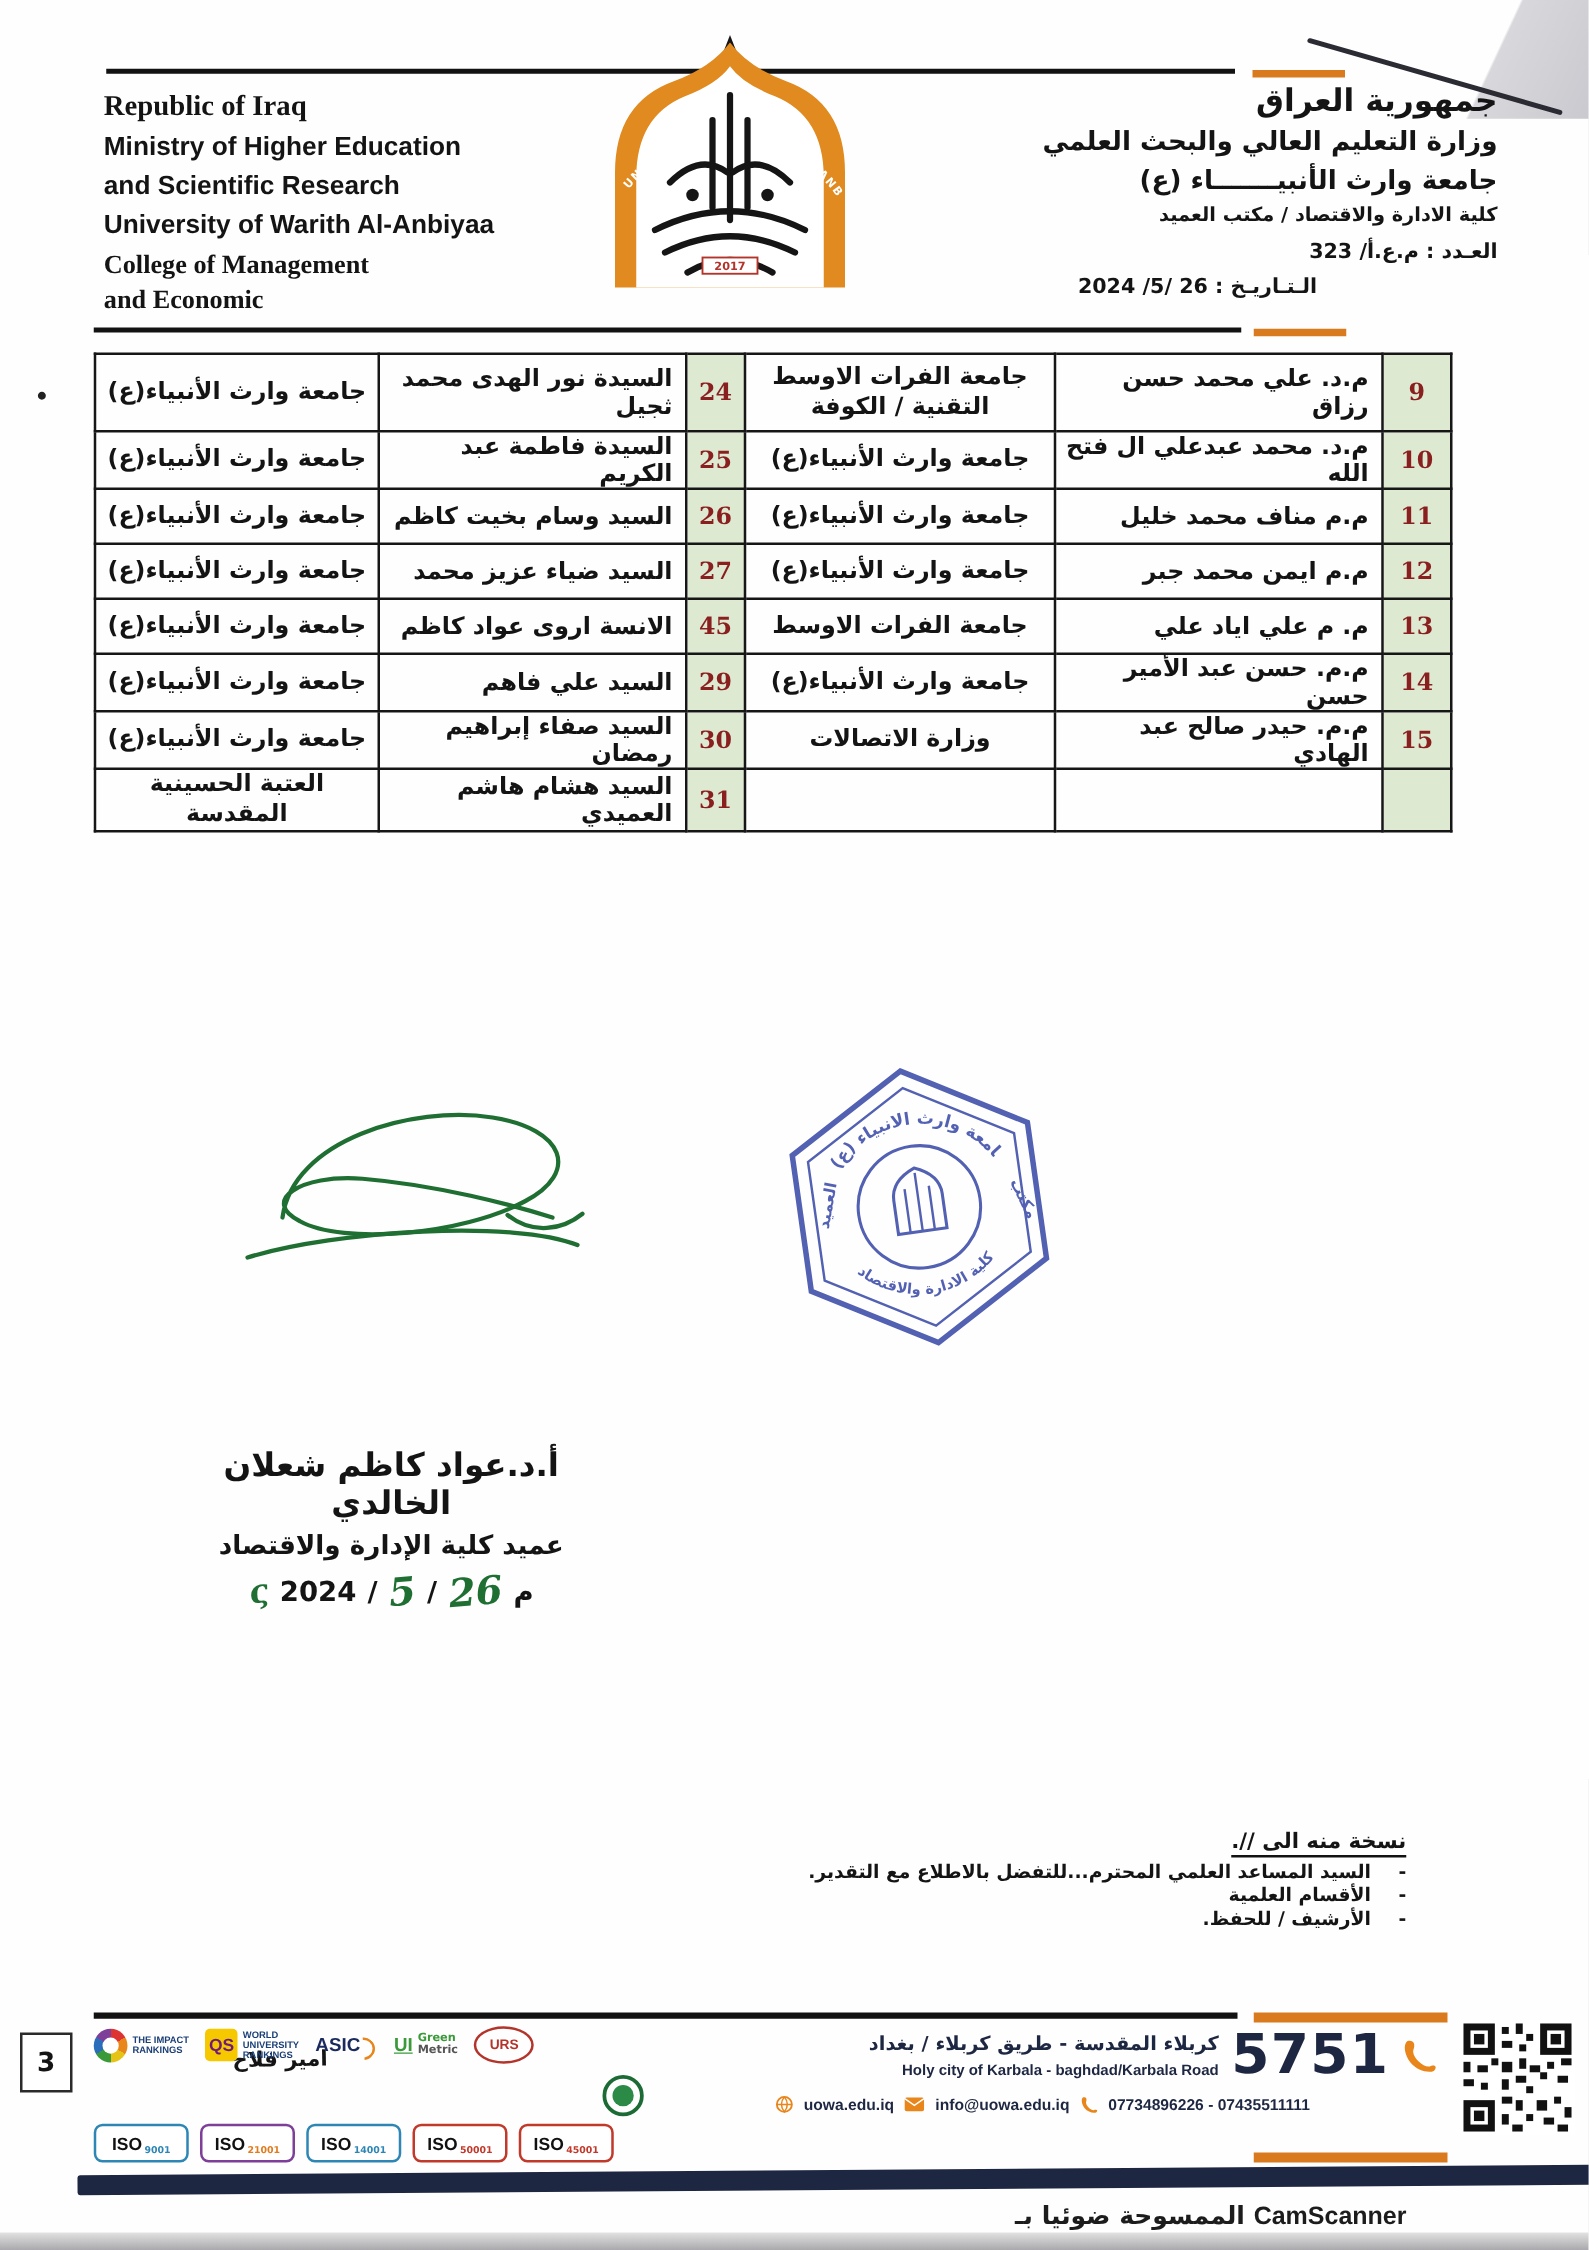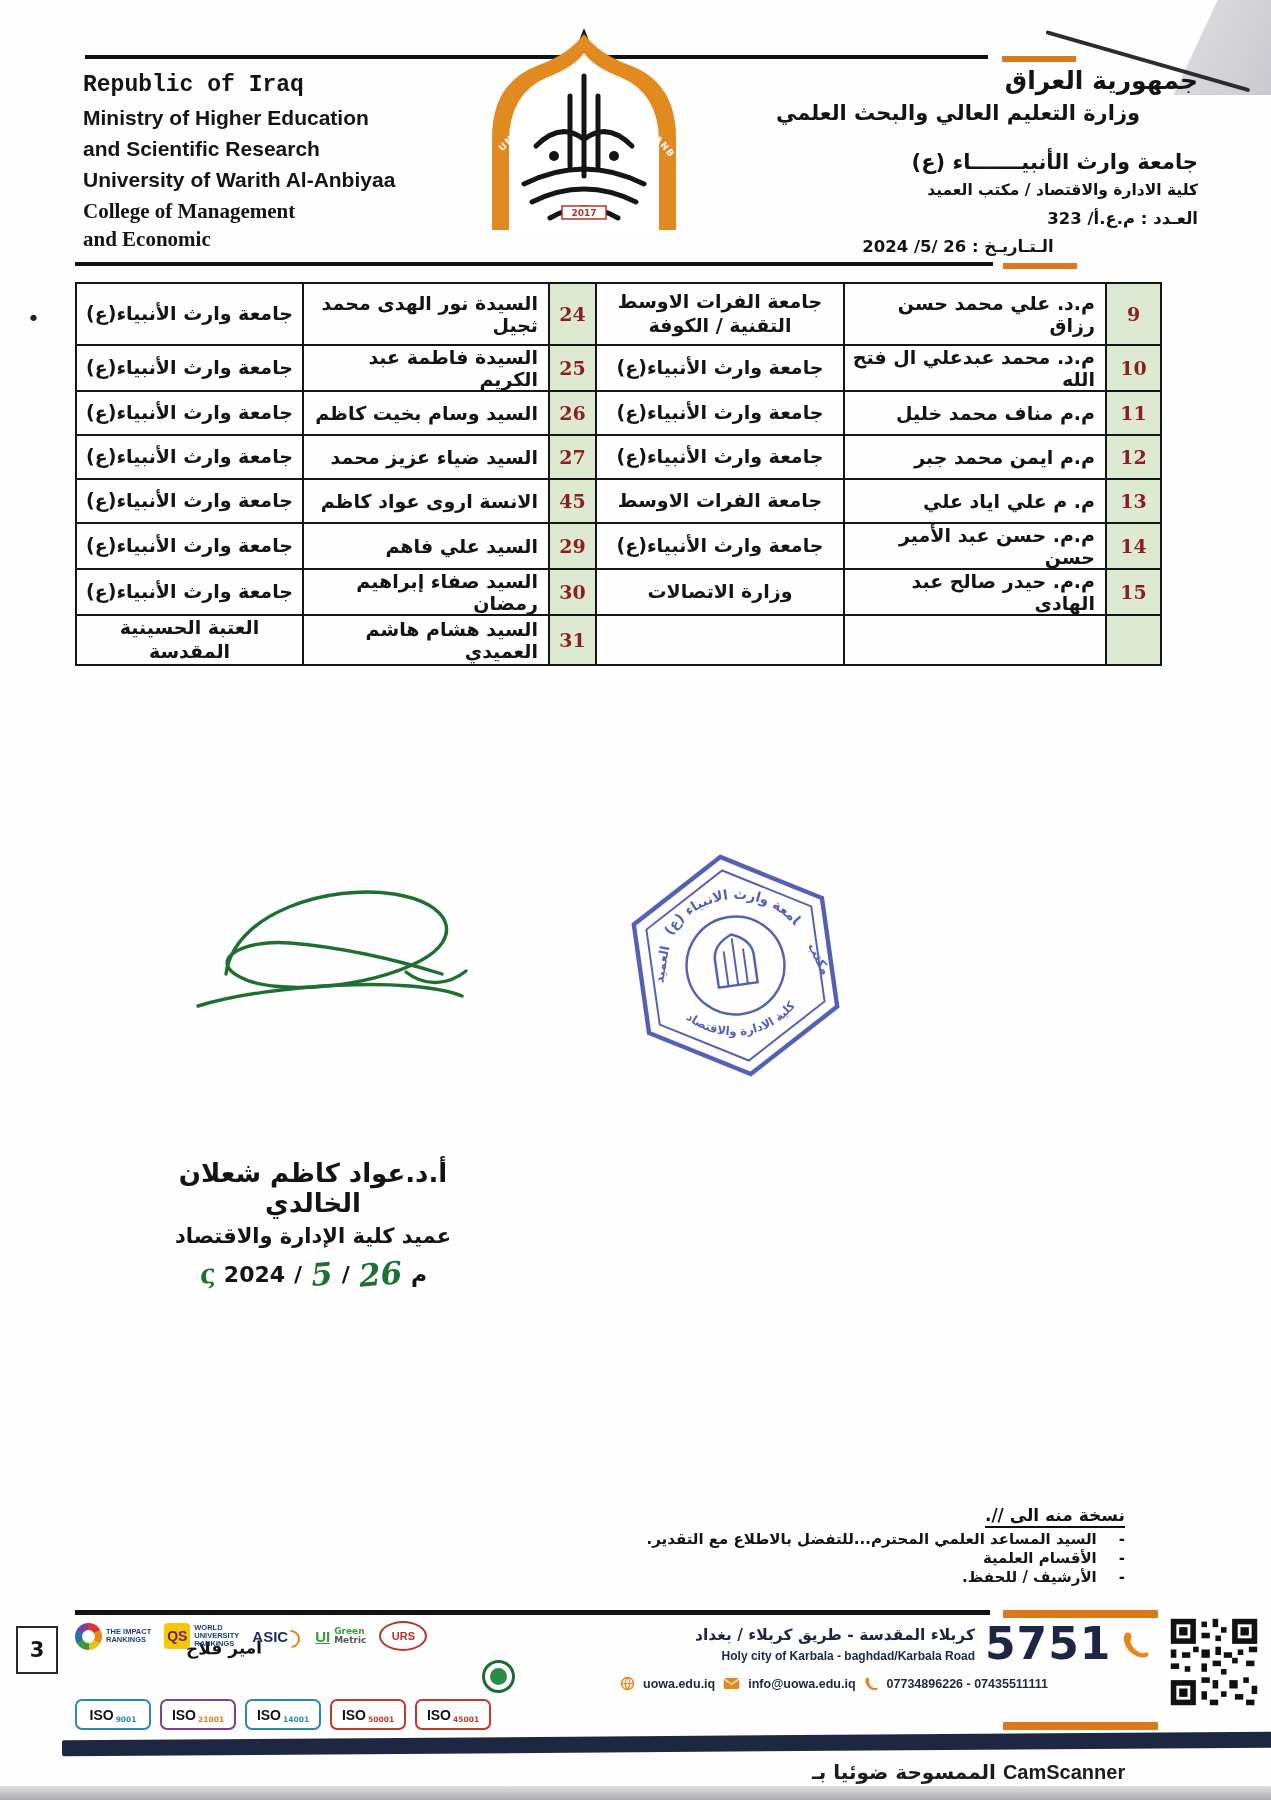"Republic of Iraq" .hdr-en .l1 { font-family: Liberation Mono, monospace -> Liberation Serif, serif }
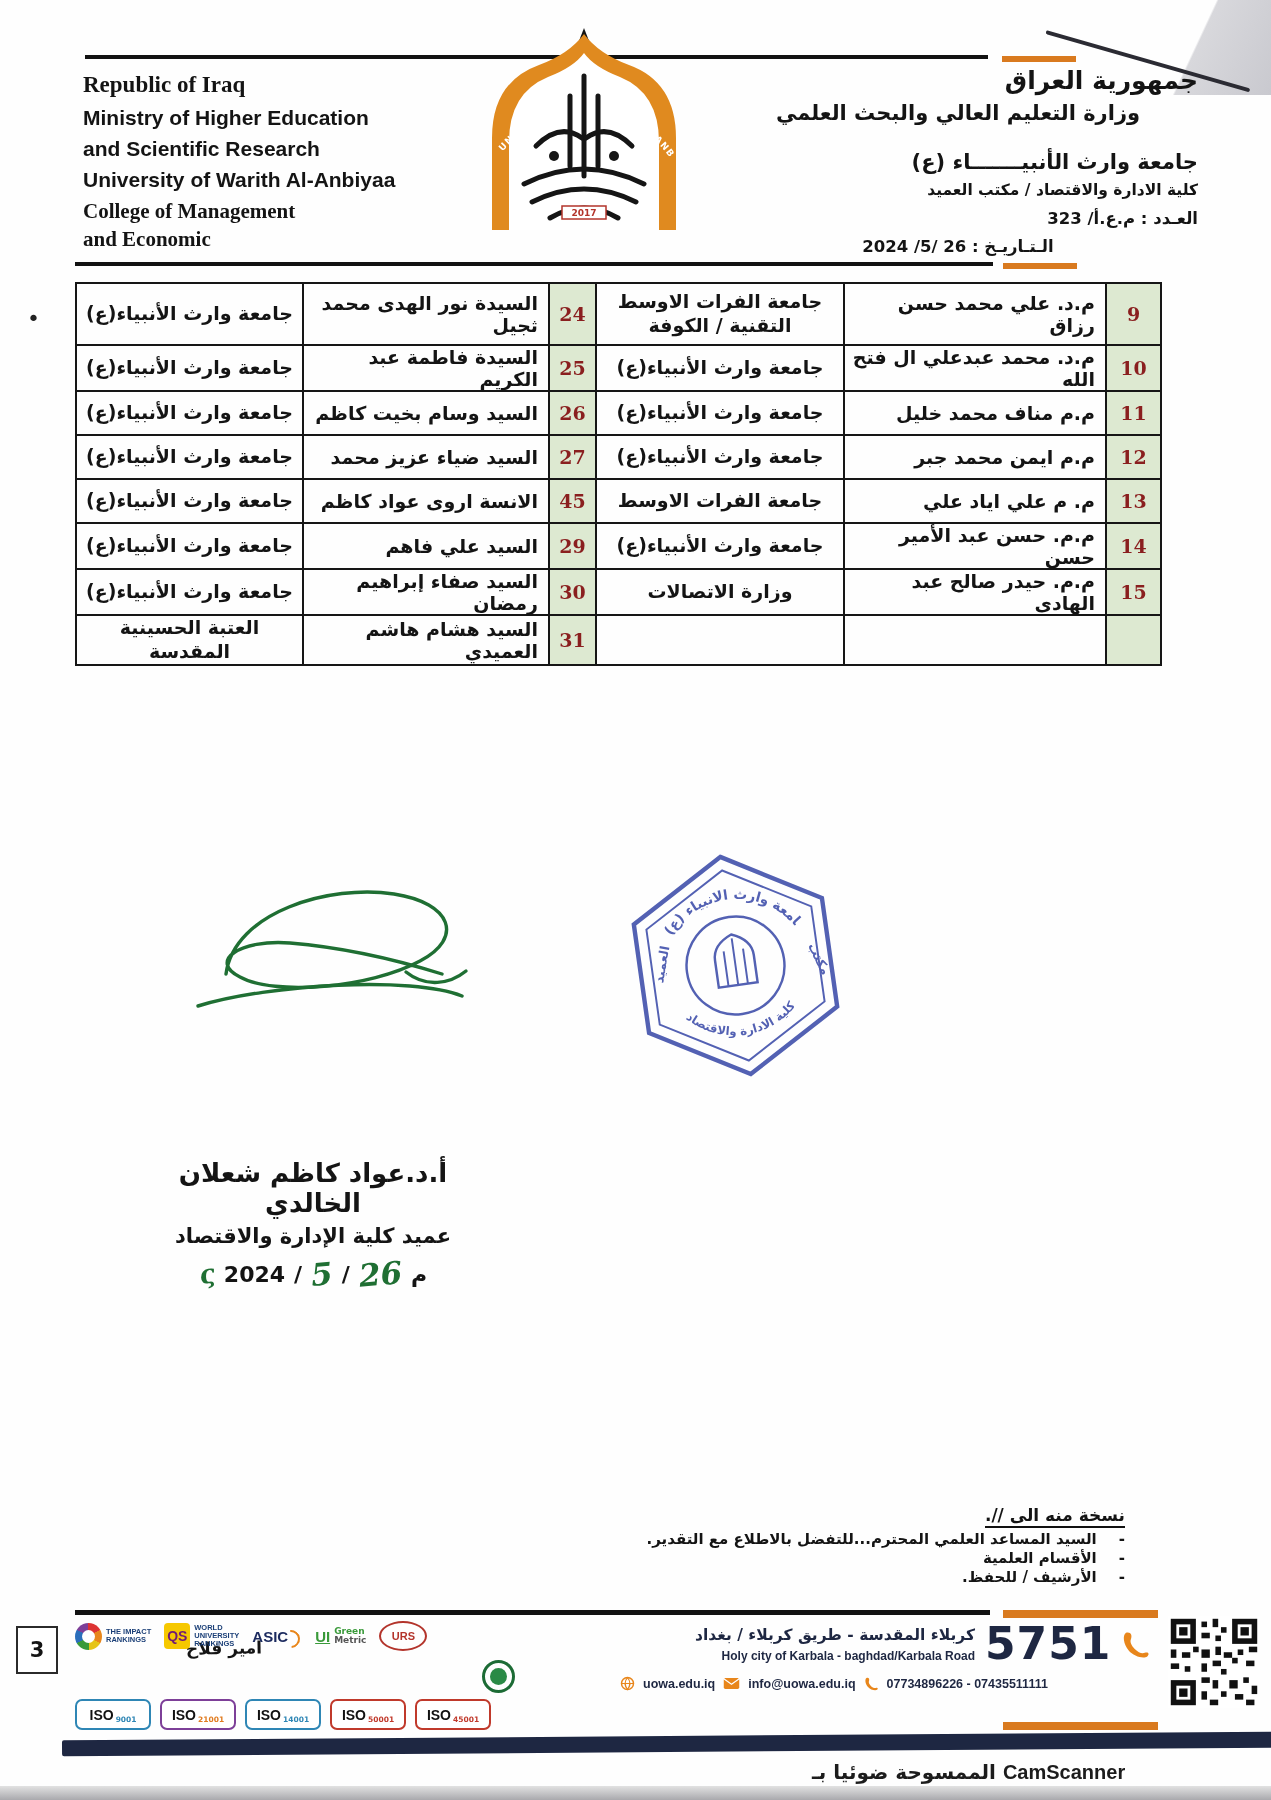"وزارة التعليم العالي والبحث العلمي" .hdr-ar .a2 { margin-bottom: 25px -> 7px; text-align: center -> none }
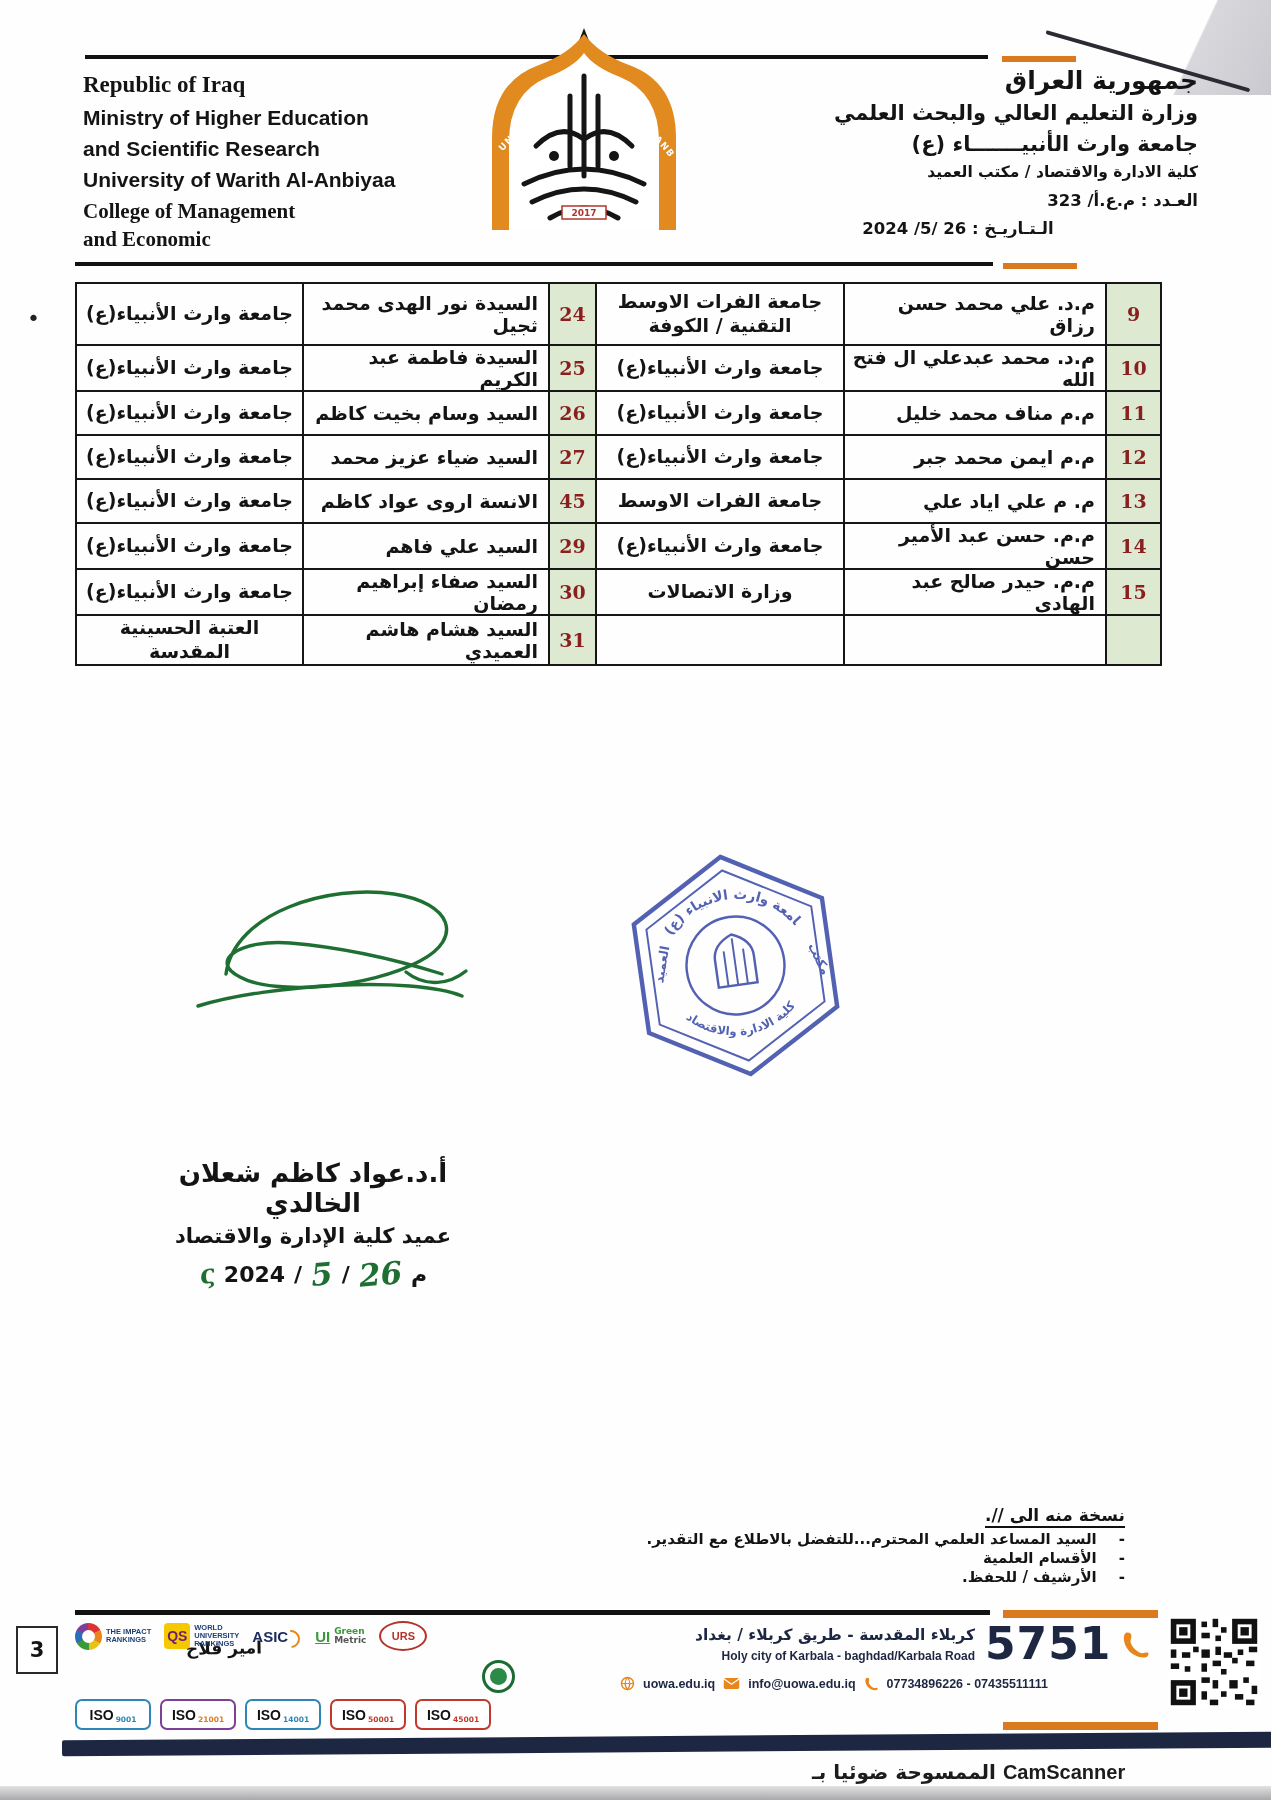"نسخة منه الى //." .cc-head { margin-top: 42px -> none }
